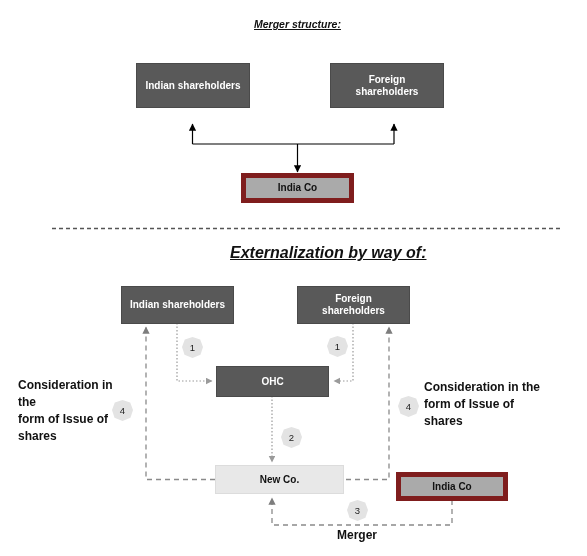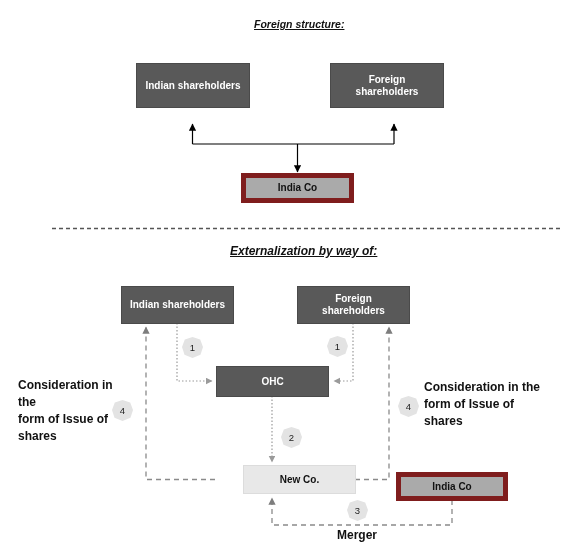"Foreign structure:" div.section-title { text: Foreign -> Merger }
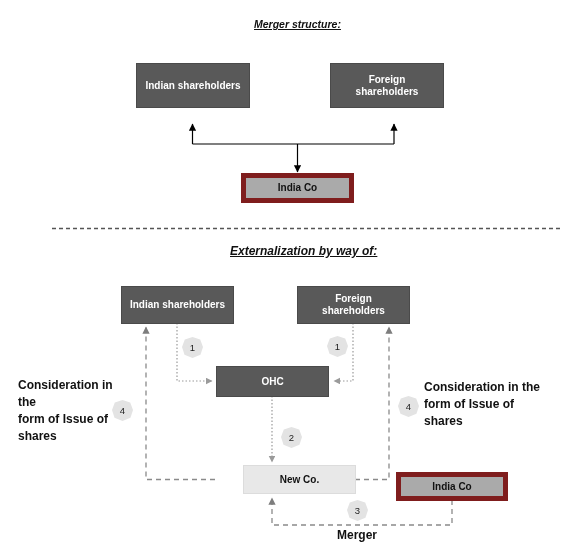"Externalization by way of:" div.section-title { font-size: 12px -> 16px }
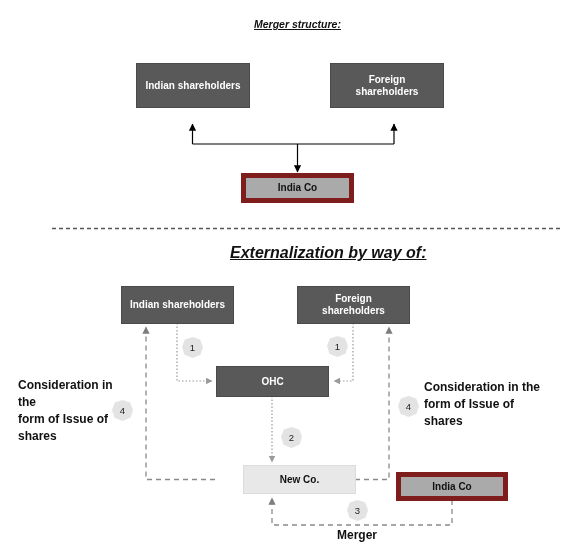"New Co." div.box { margin-left: 28px -> none; width: 113px -> 129px }
